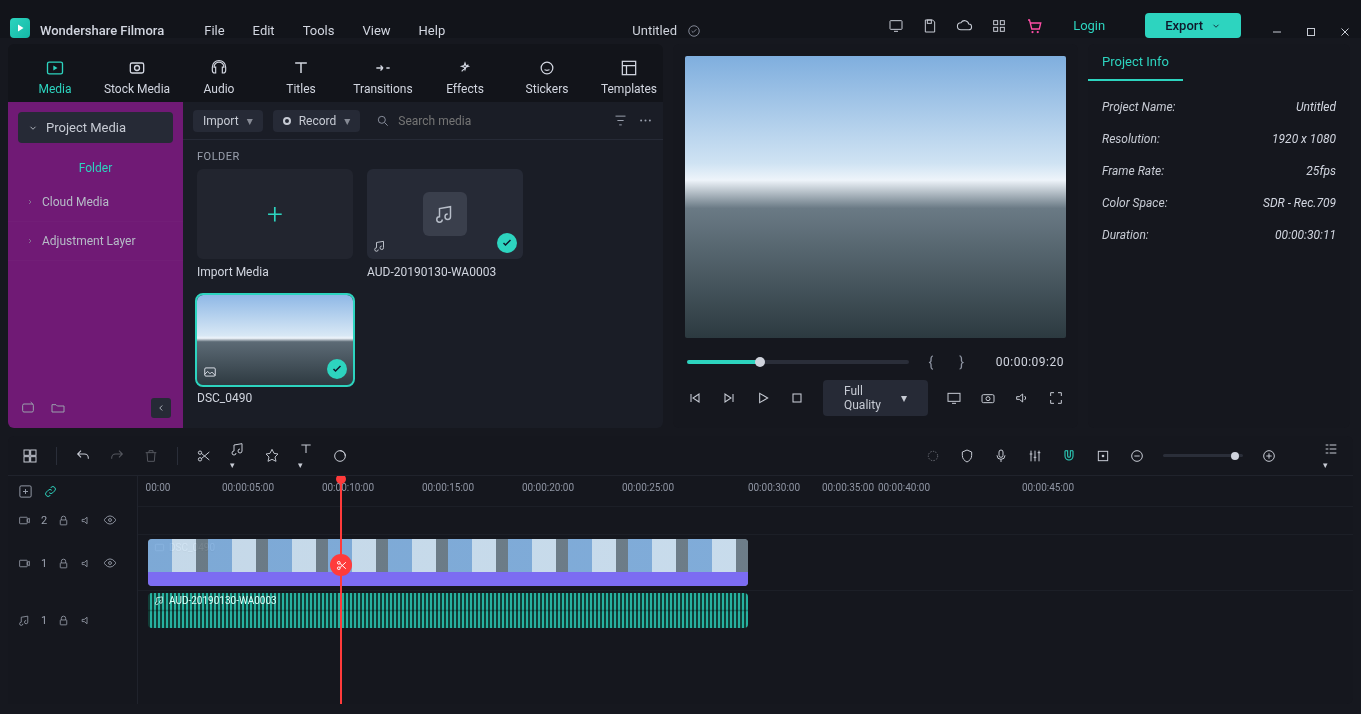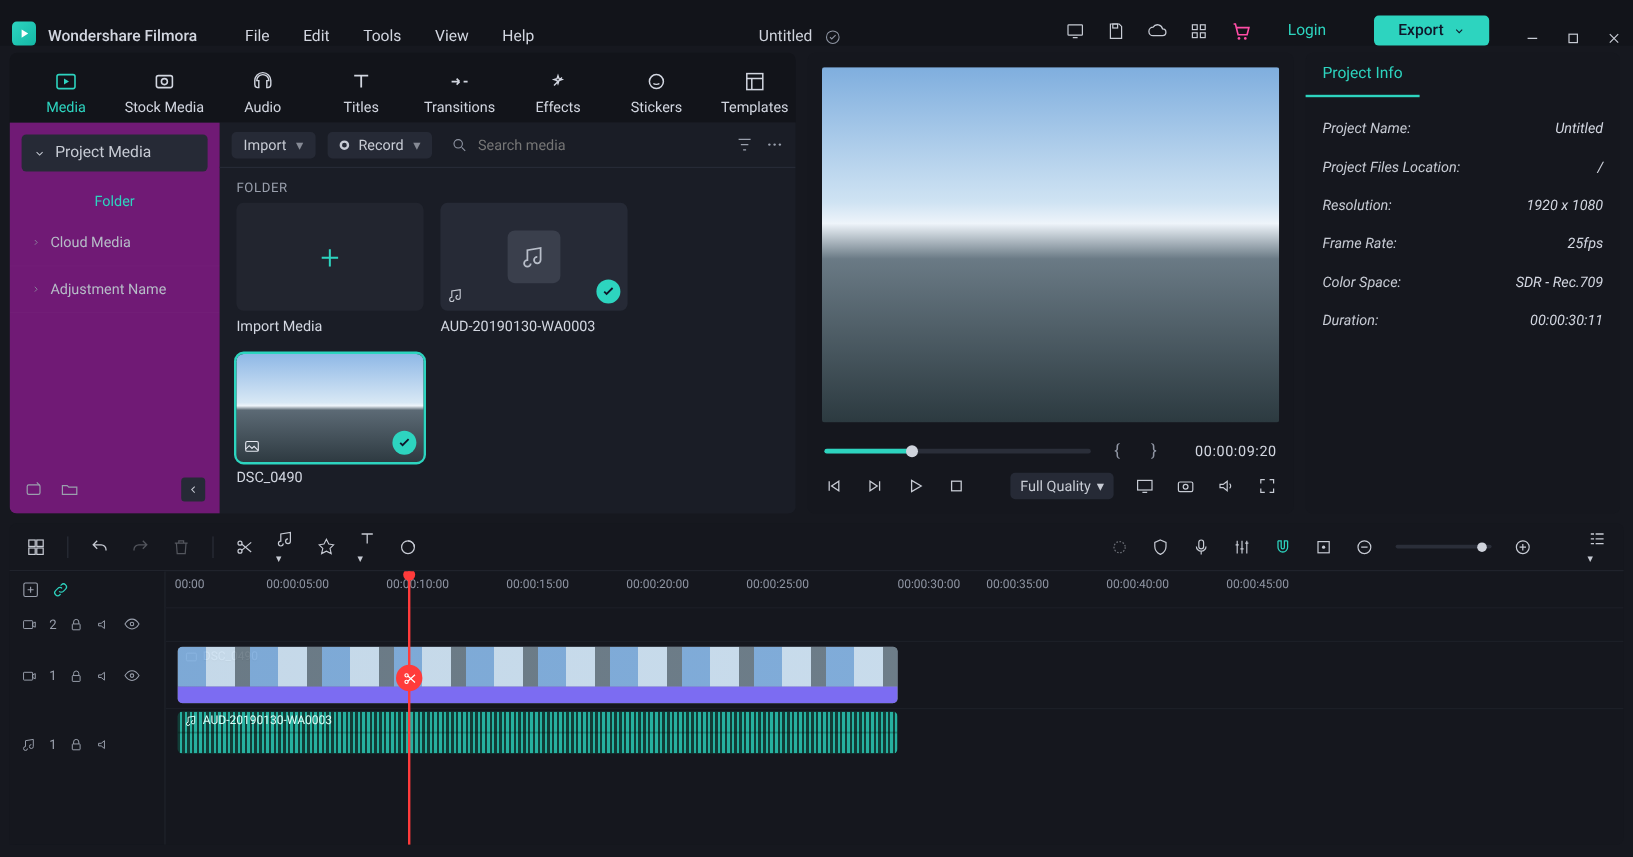"Project Files Location:" div.info-row { html: <div> <span>Project Files Location:</span> <span>/</span> </div> -> none }
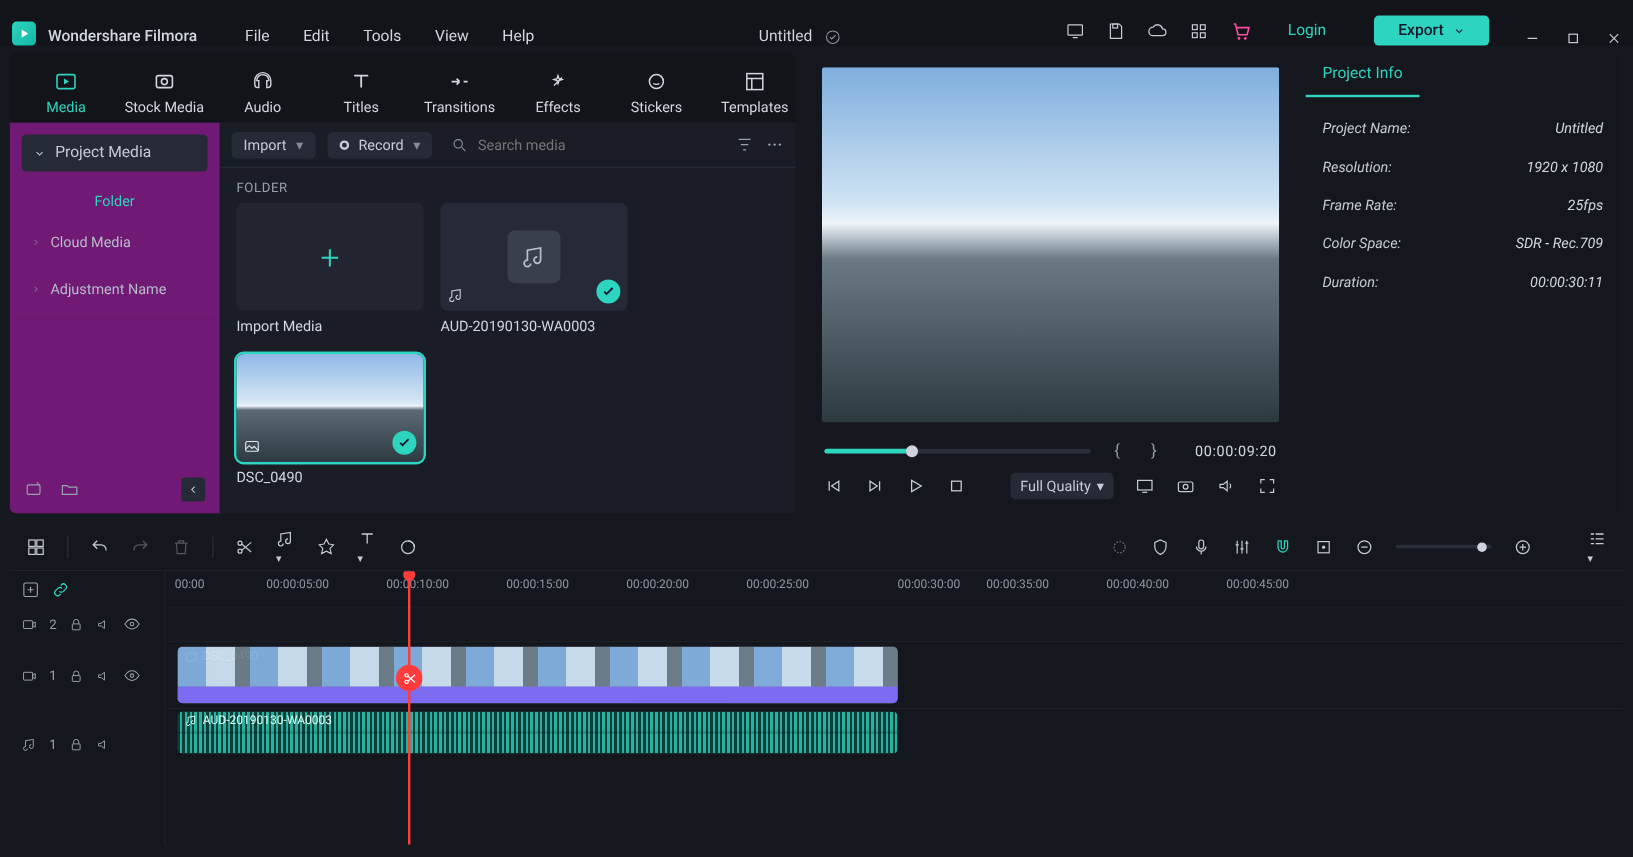"Adjustment Name" span { text: Name -> Layer }
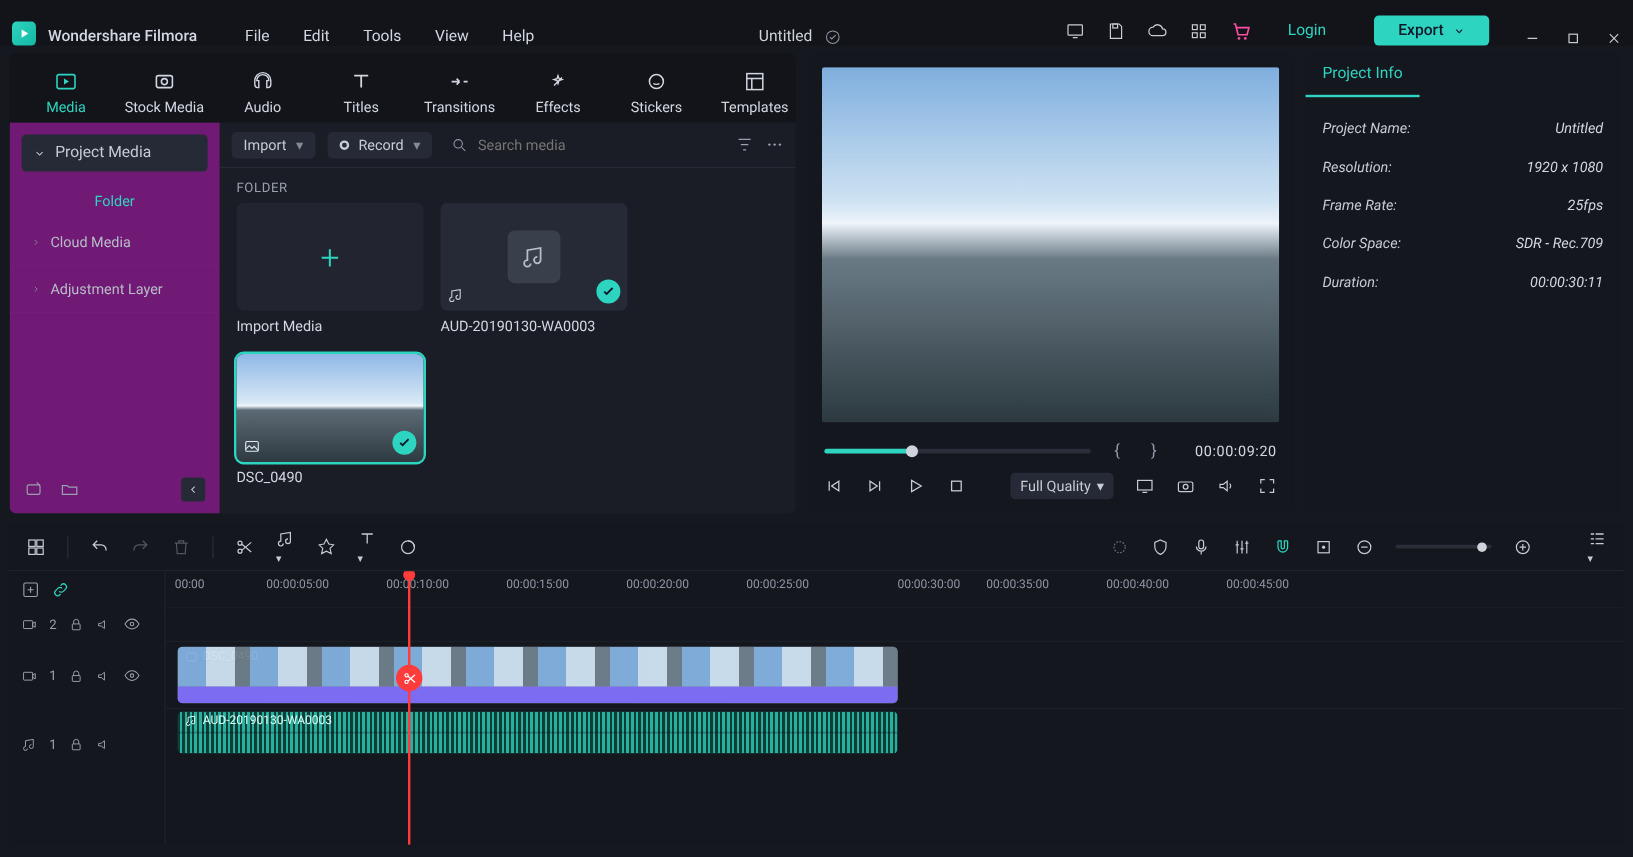"Full Quality" .quality-dd { padding: 4px 8px -> 4px 21px }
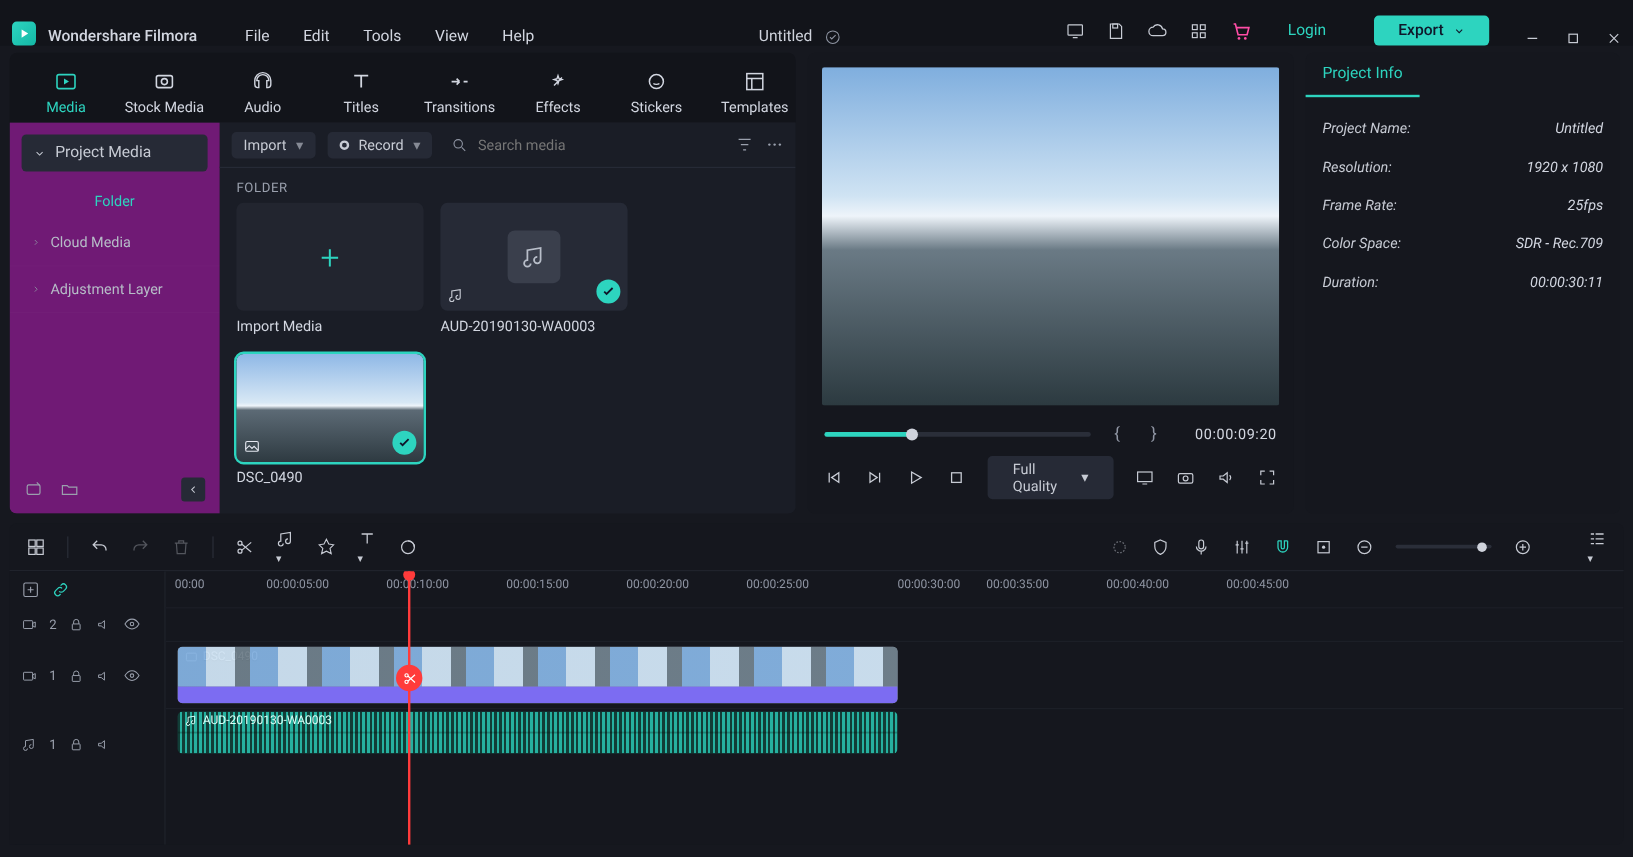"00:00:40:00" span.tick { left: 810px -> 766px }
